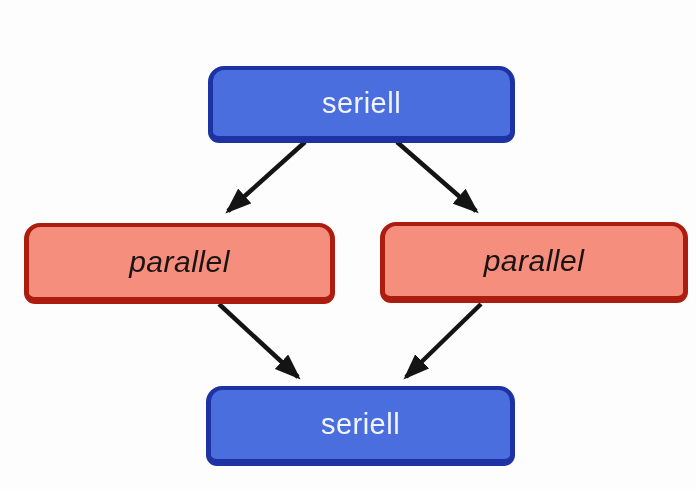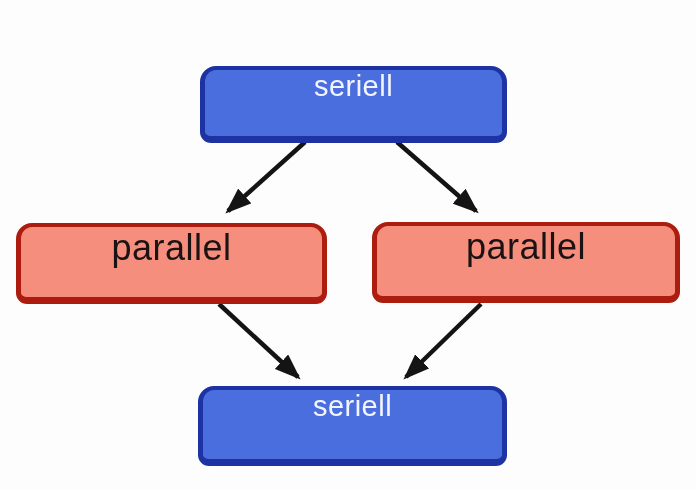"seriell" .node { align-items: none -> center; margin-left: none -> 8px }
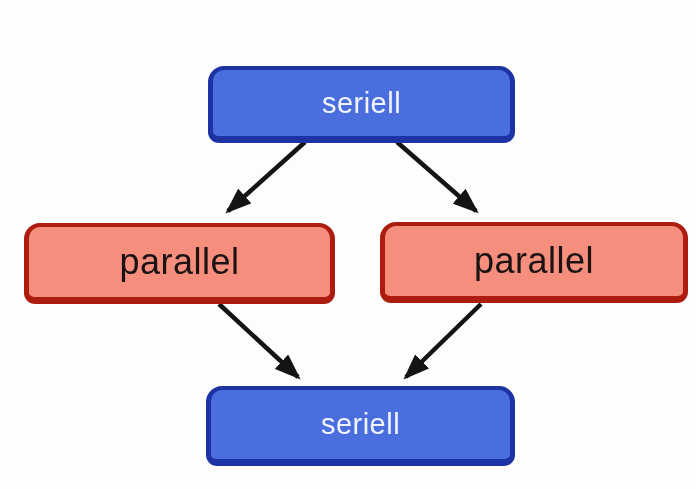"parallel" .node-parallel { font-size: 36px -> 30px; font-style: none -> italic }
